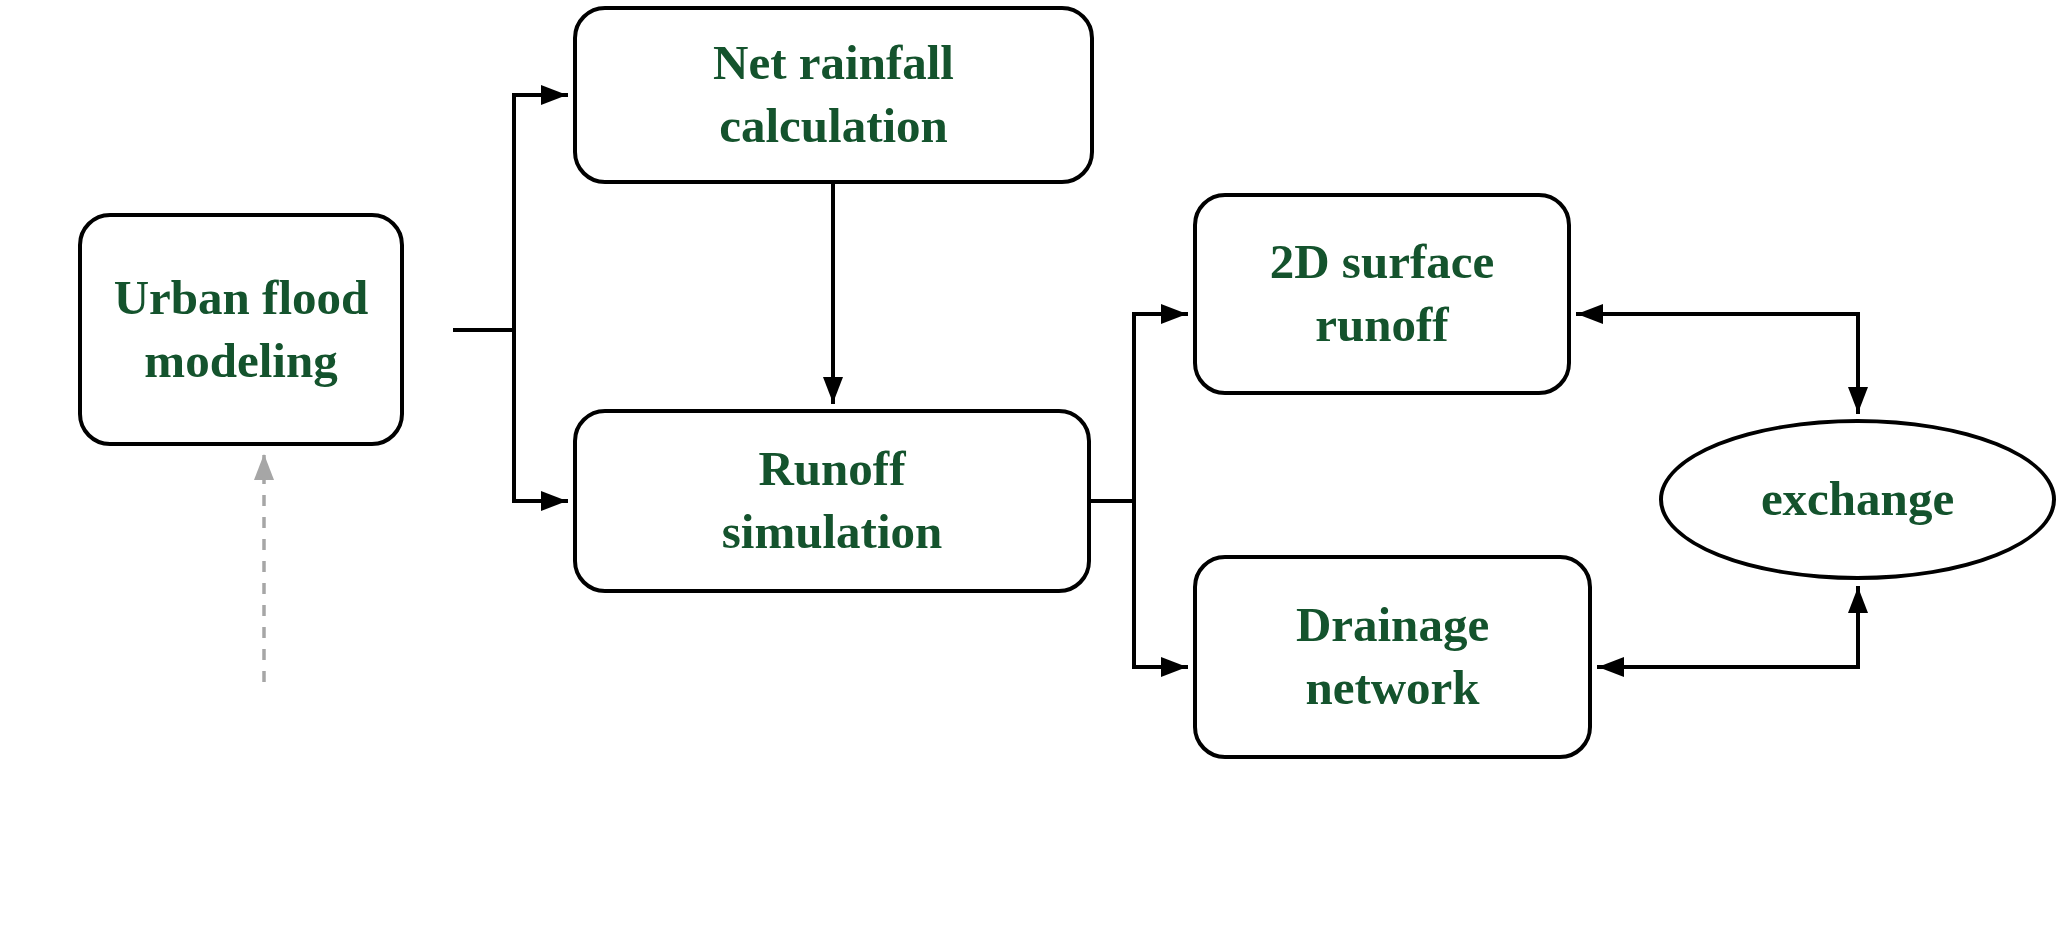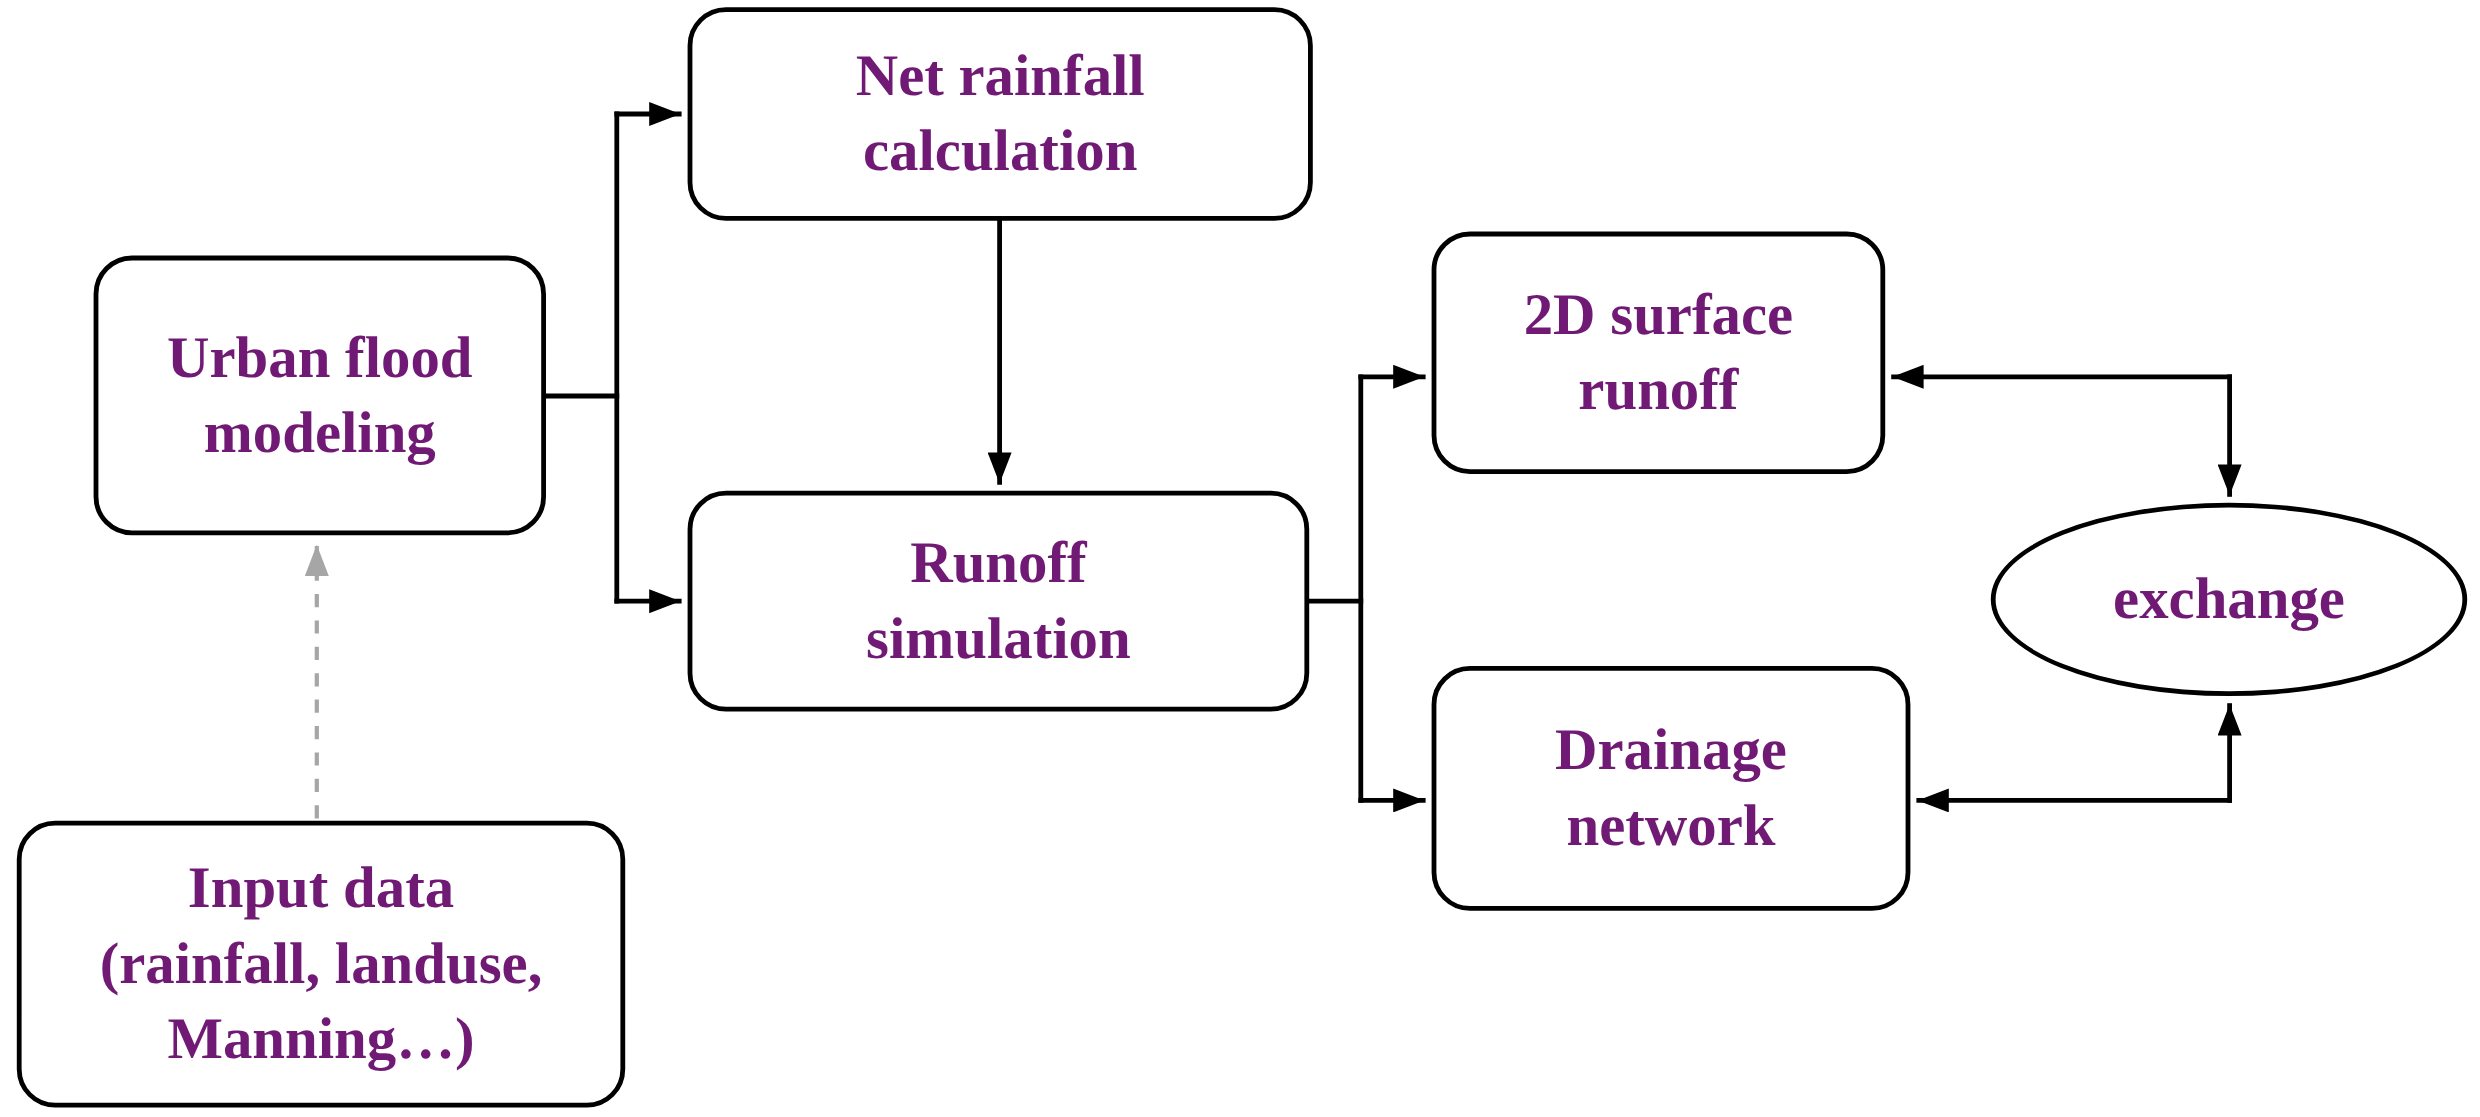"Net rainfall" .node .label { color: #701a75 -> #14532d }
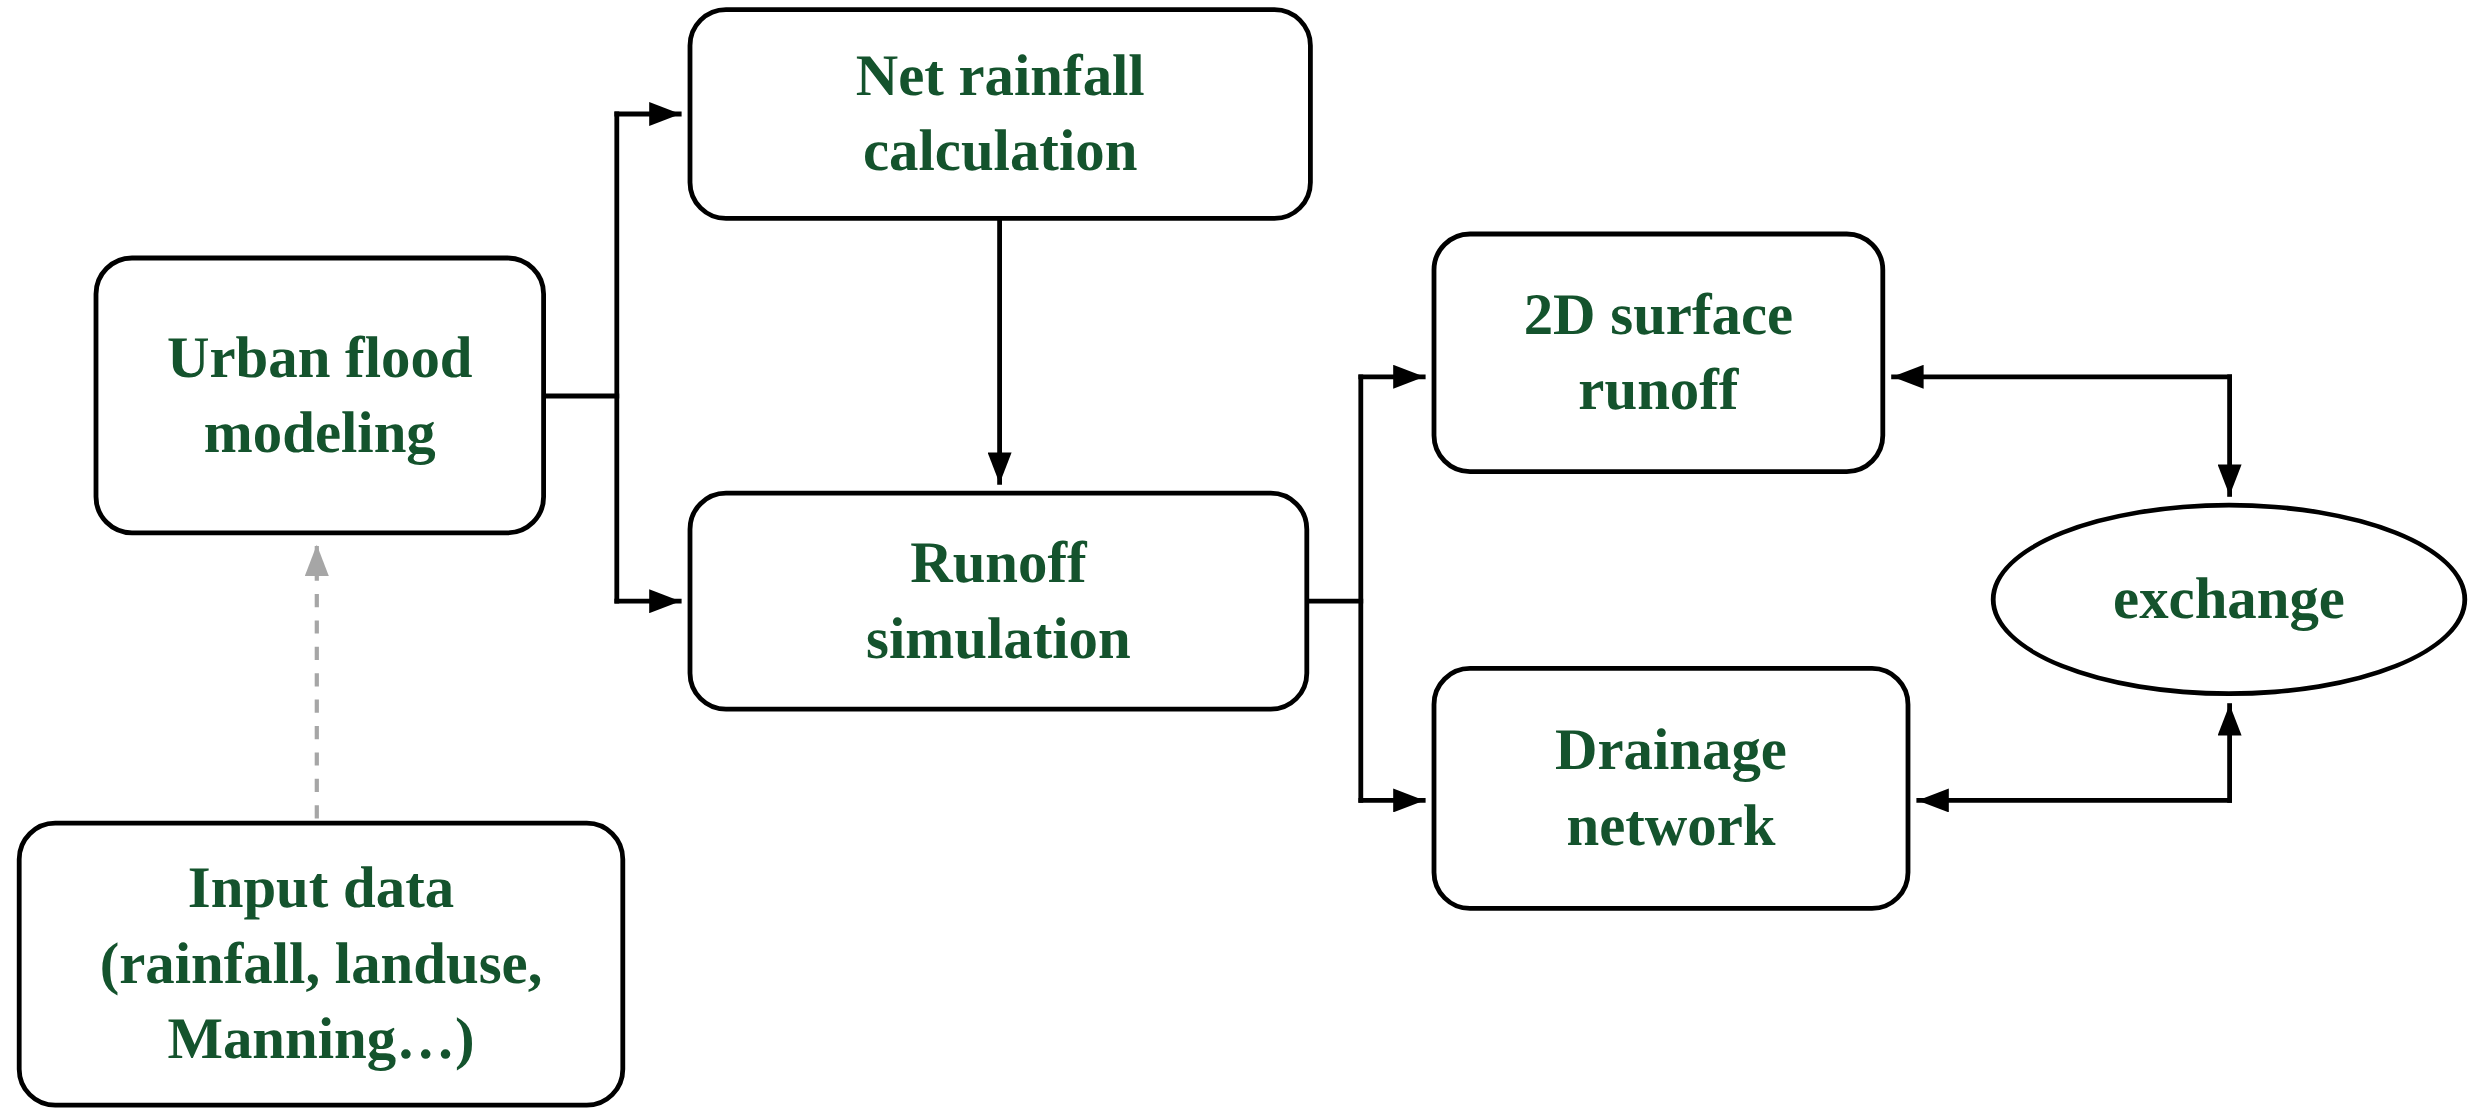"Urban flood" div.node { width: 377px -> 326px }
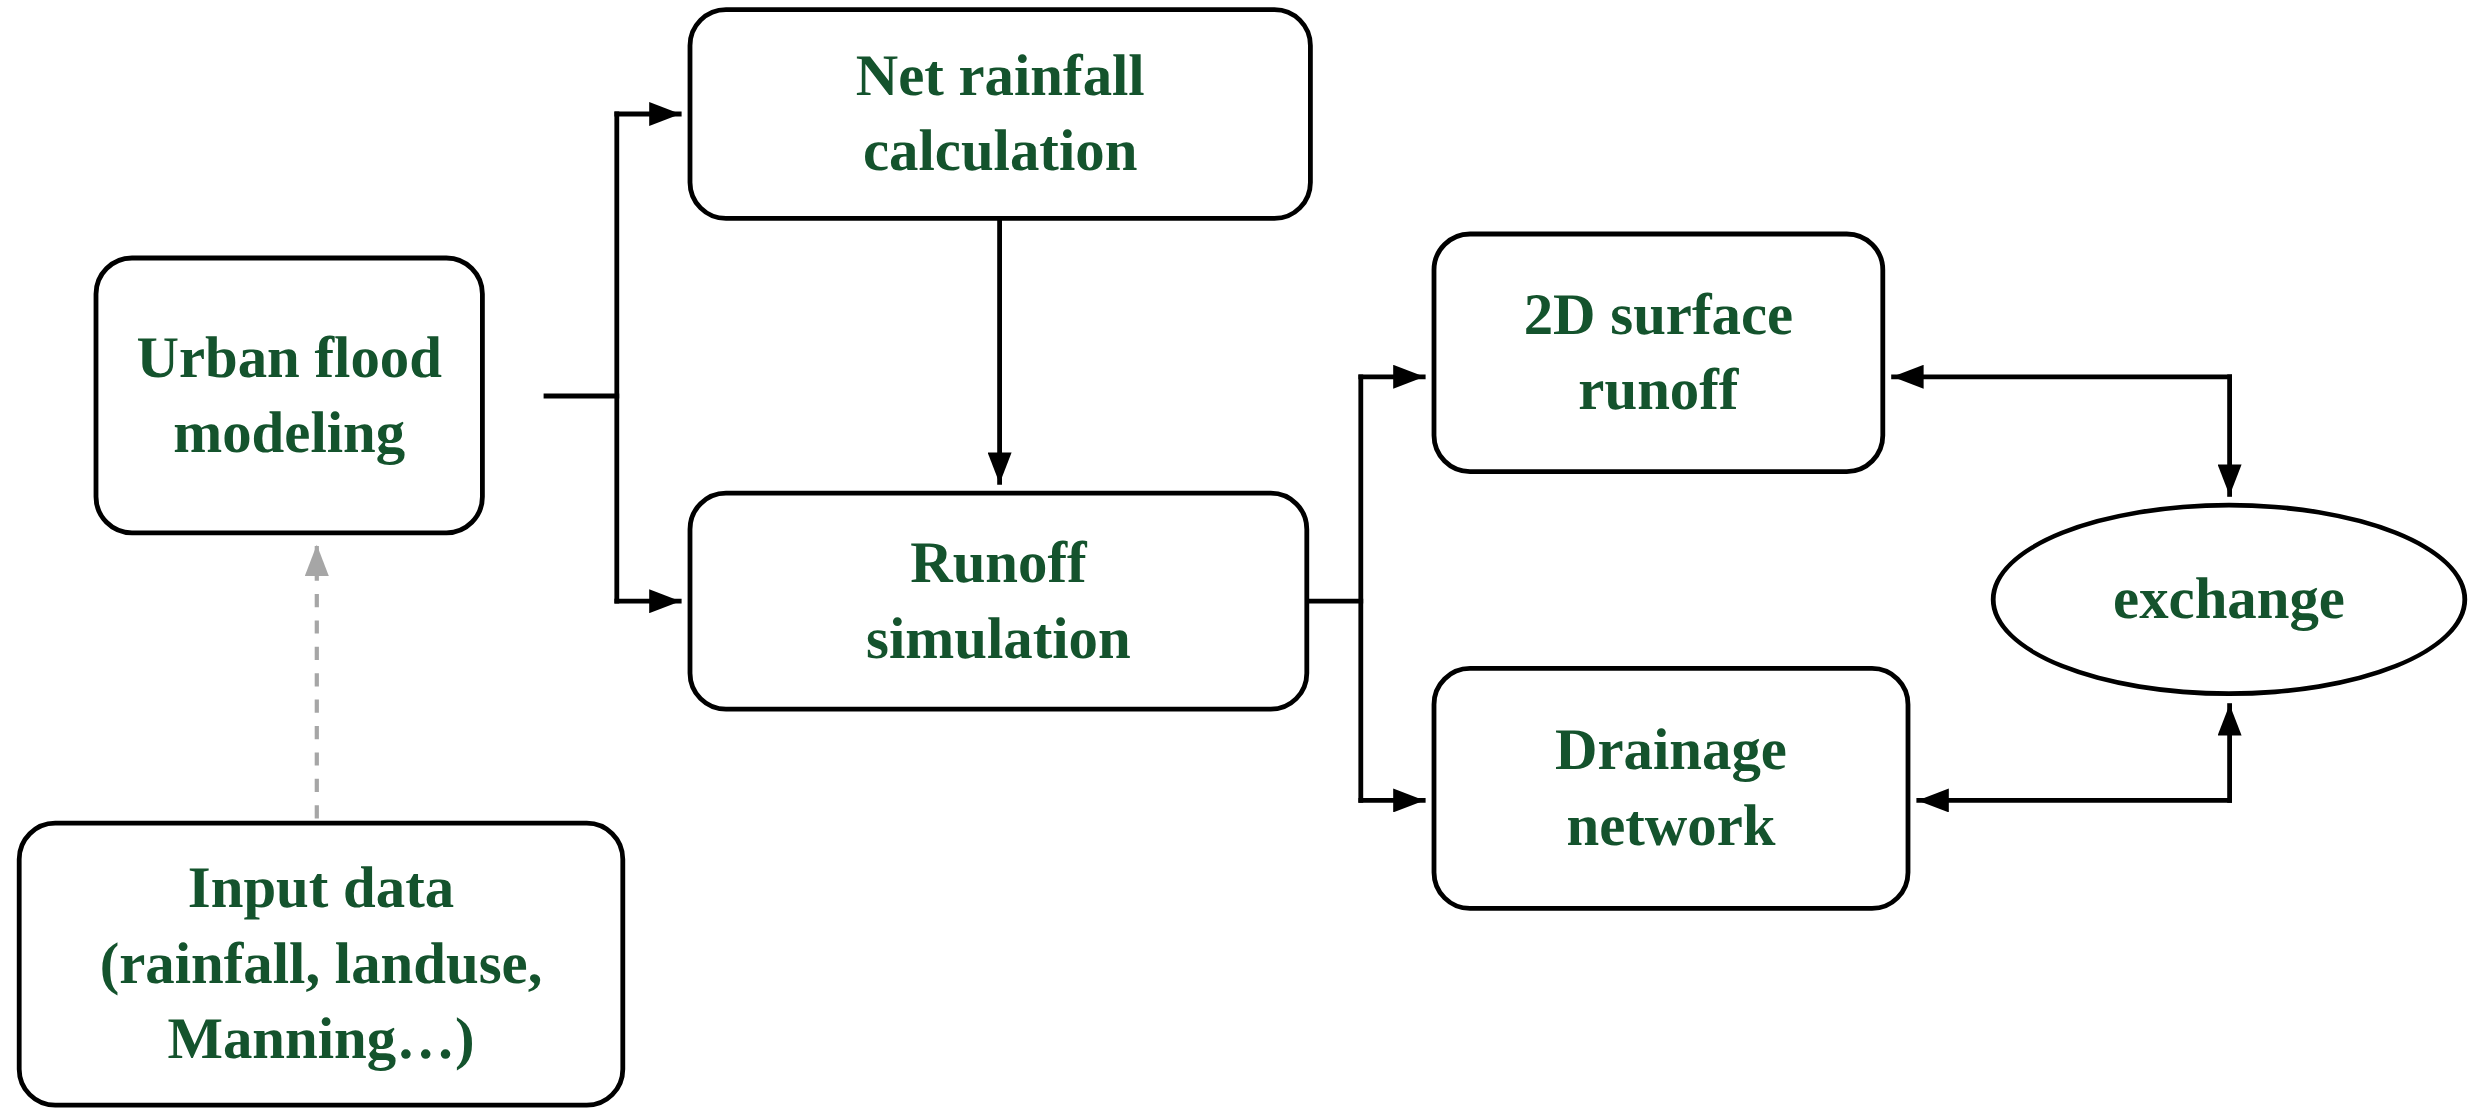"Input data" div.node { html: <div> <div>Input data (rainfall, landuse, Manning…)</div> </div> -> none }
